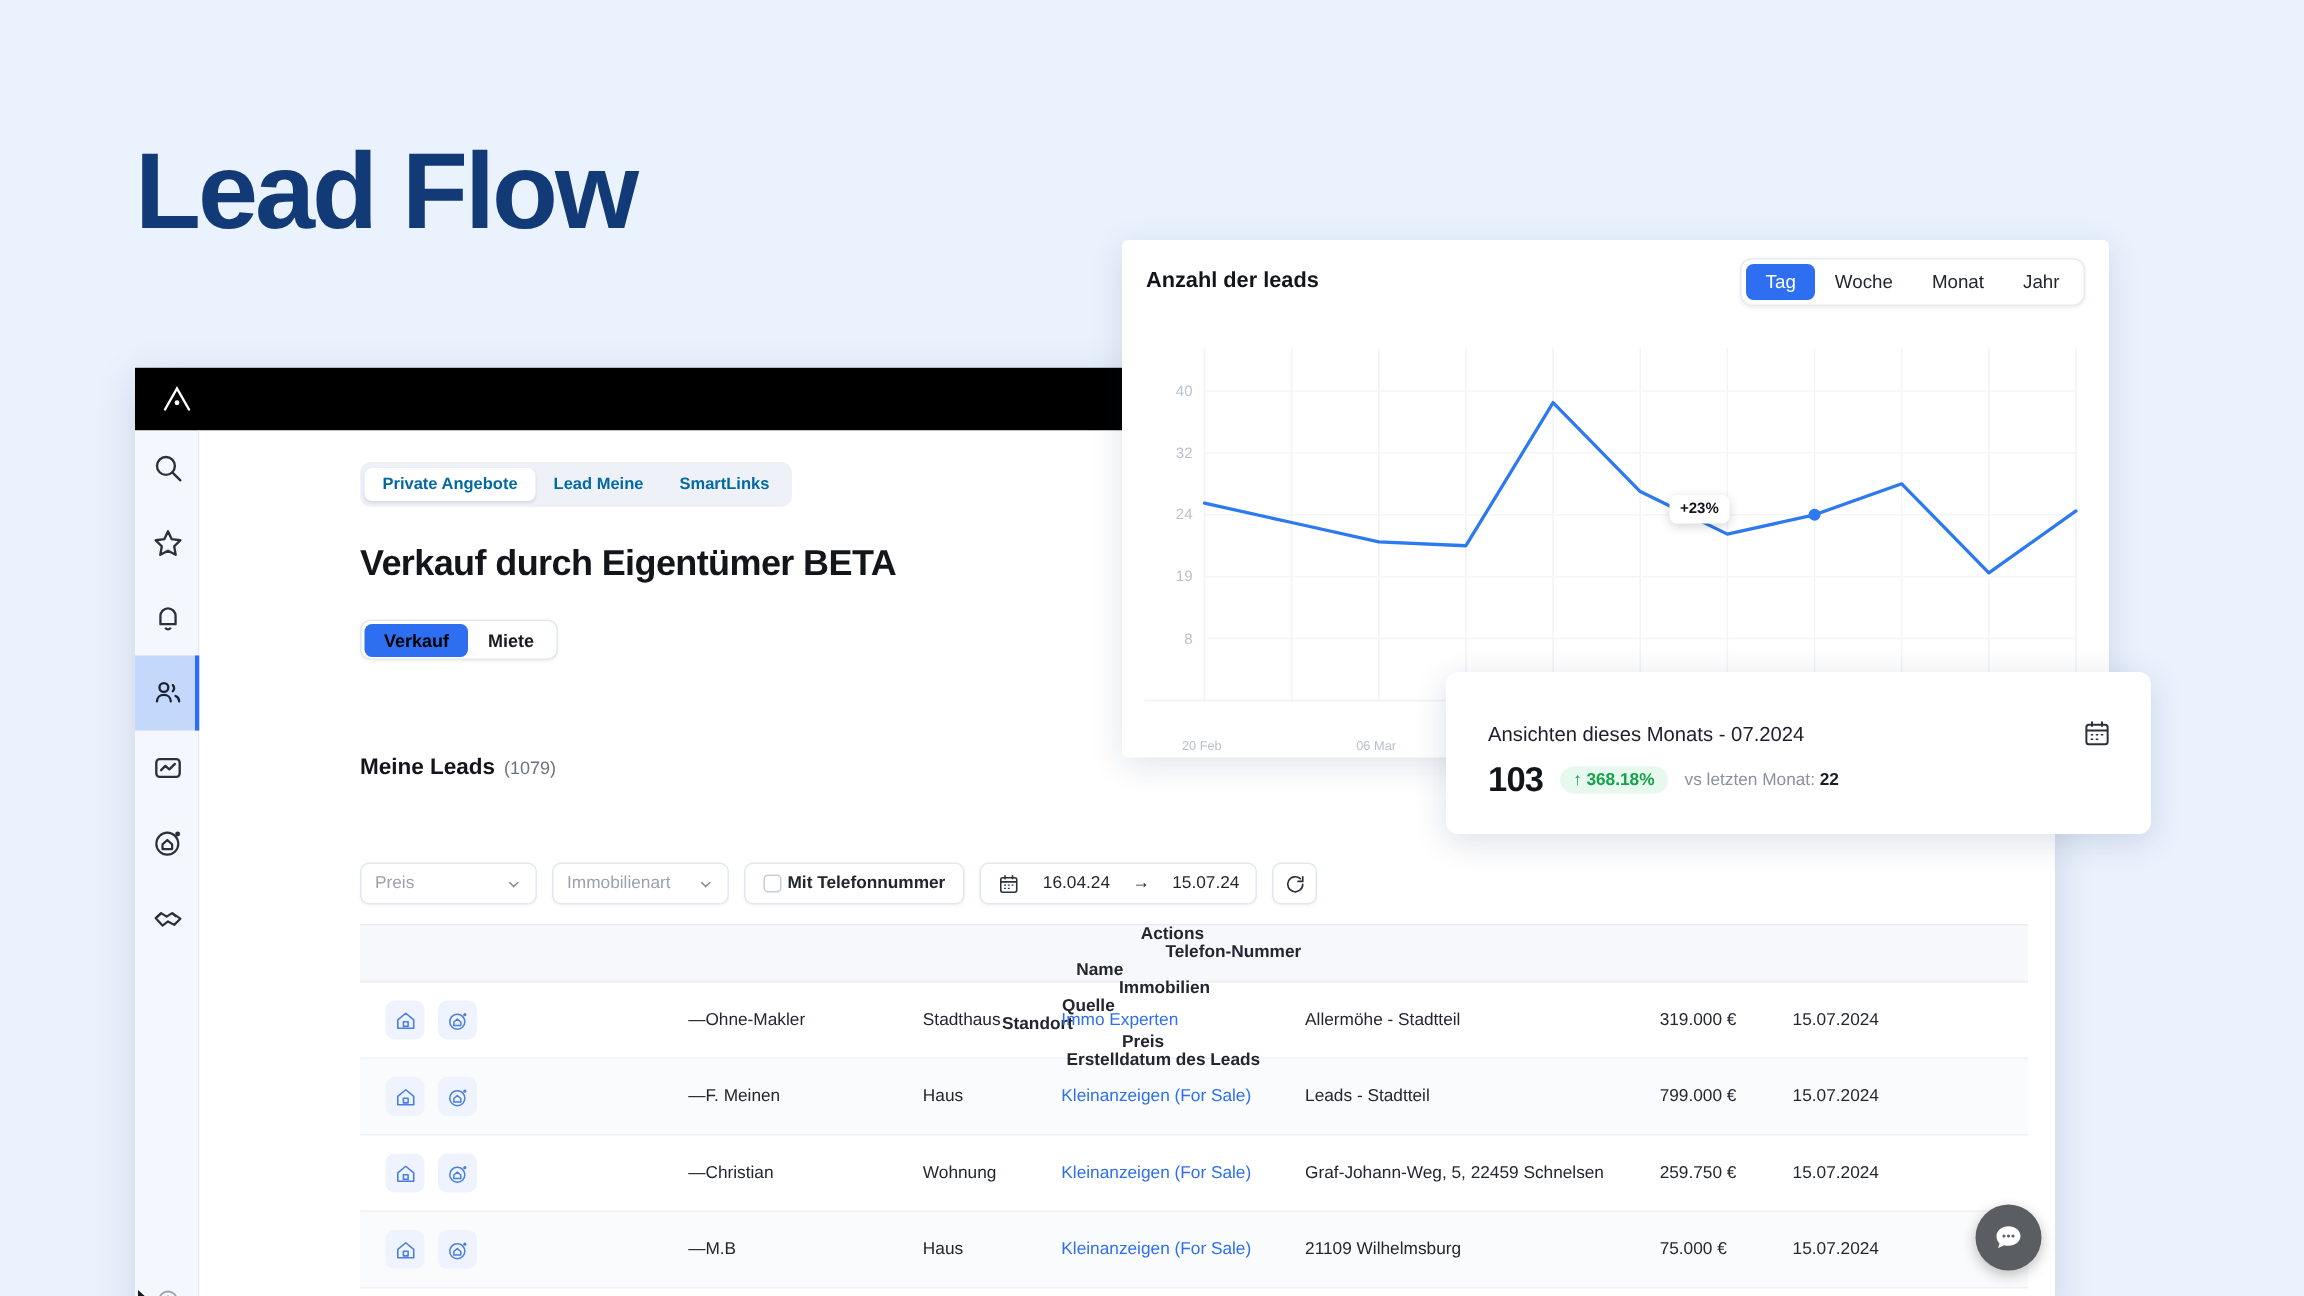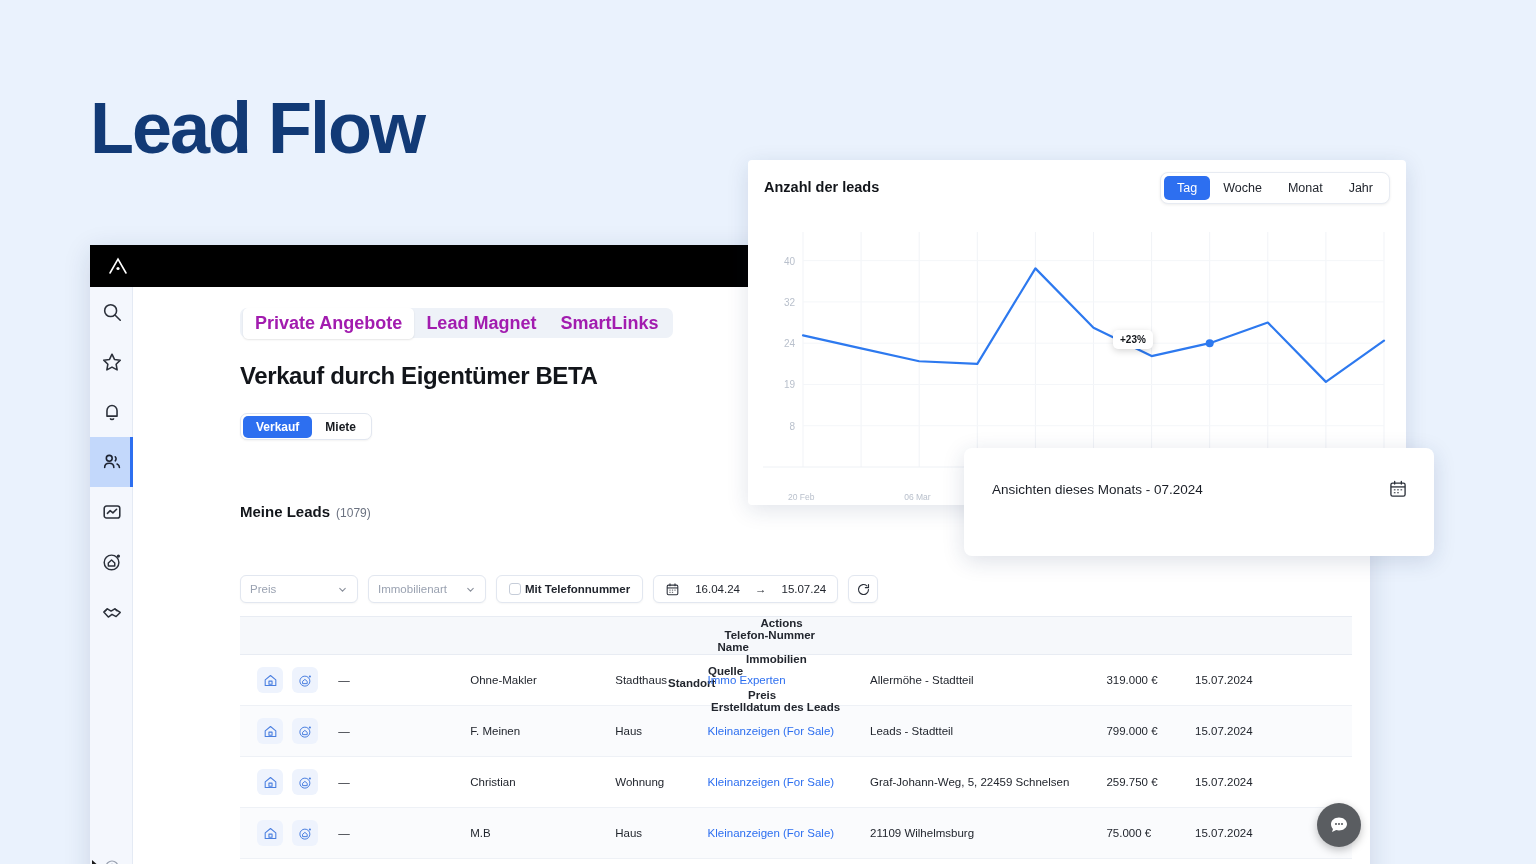"Private Angebote" .tabs-pill .tab { color: #a21caf -> #0369a1; font-size: 18px -> 11px }
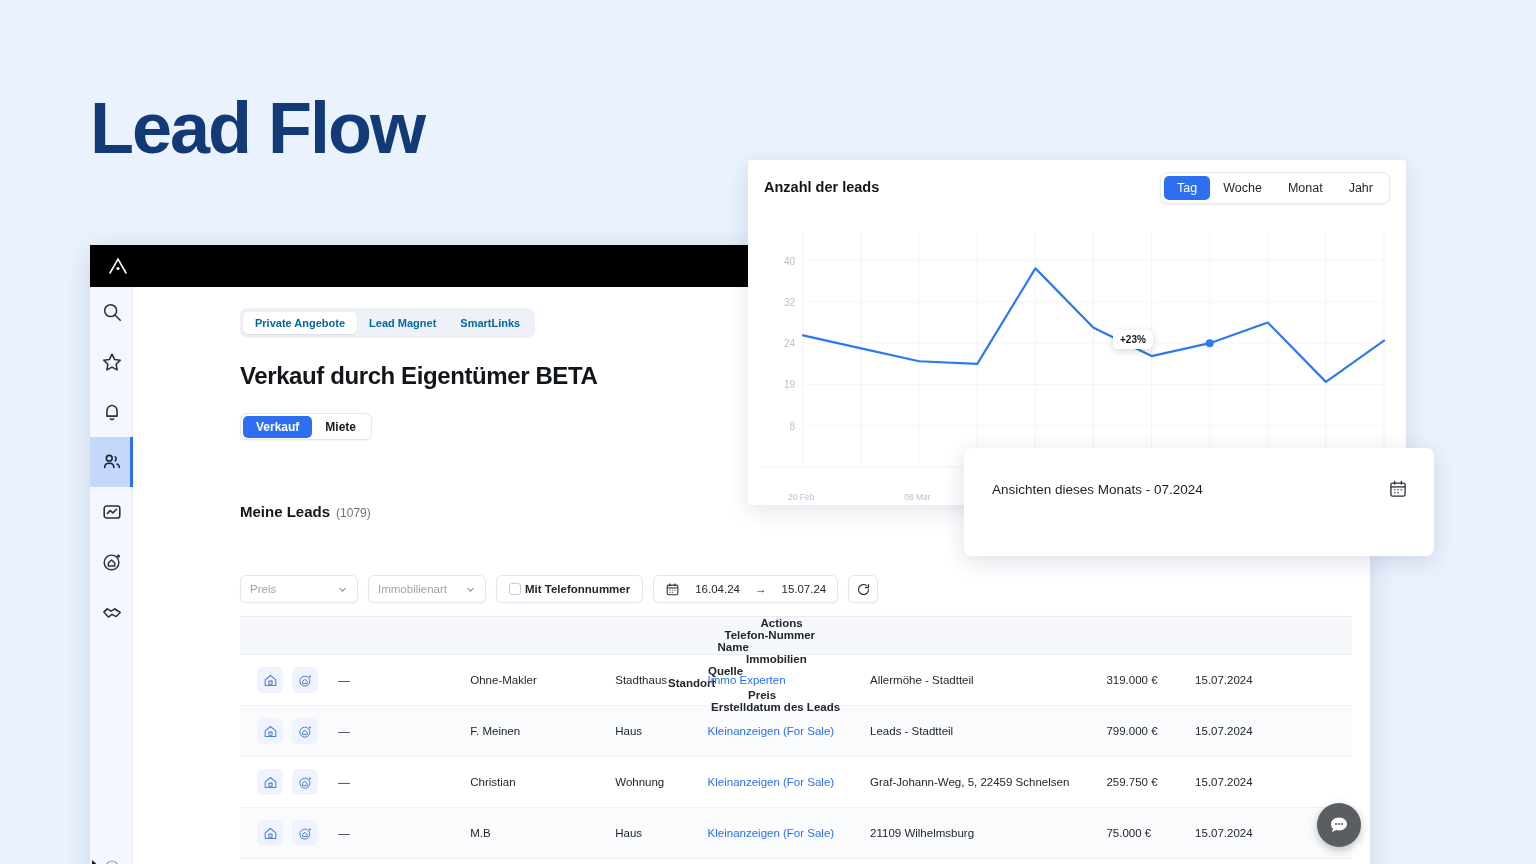"Lead Magnet" div.tab { text: Magnet -> Meine }
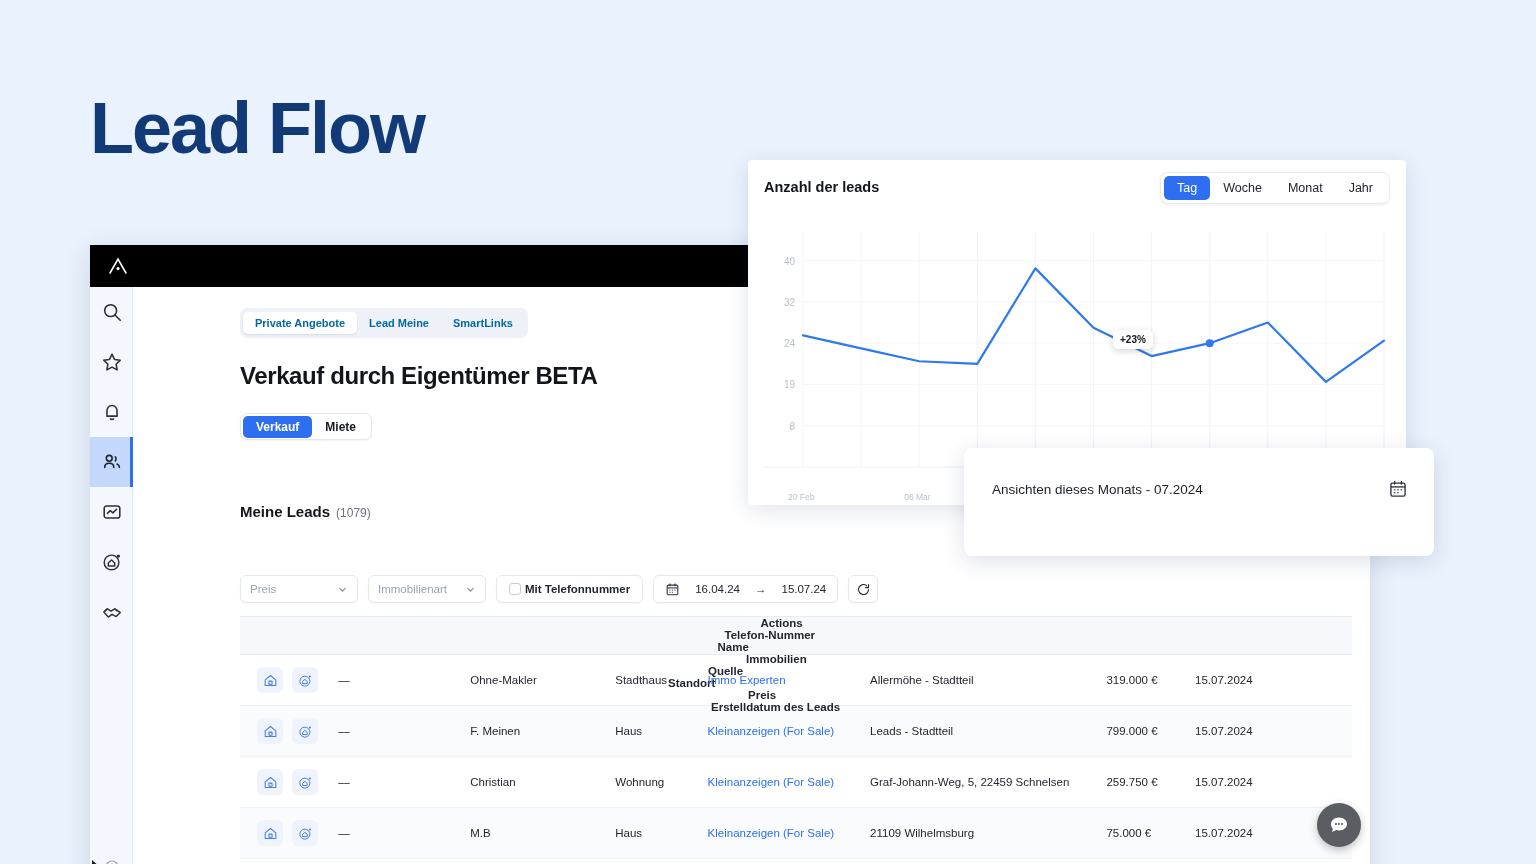"Verkauf" .seg-sale .seg.active { color: #ffffff -> #000000 }
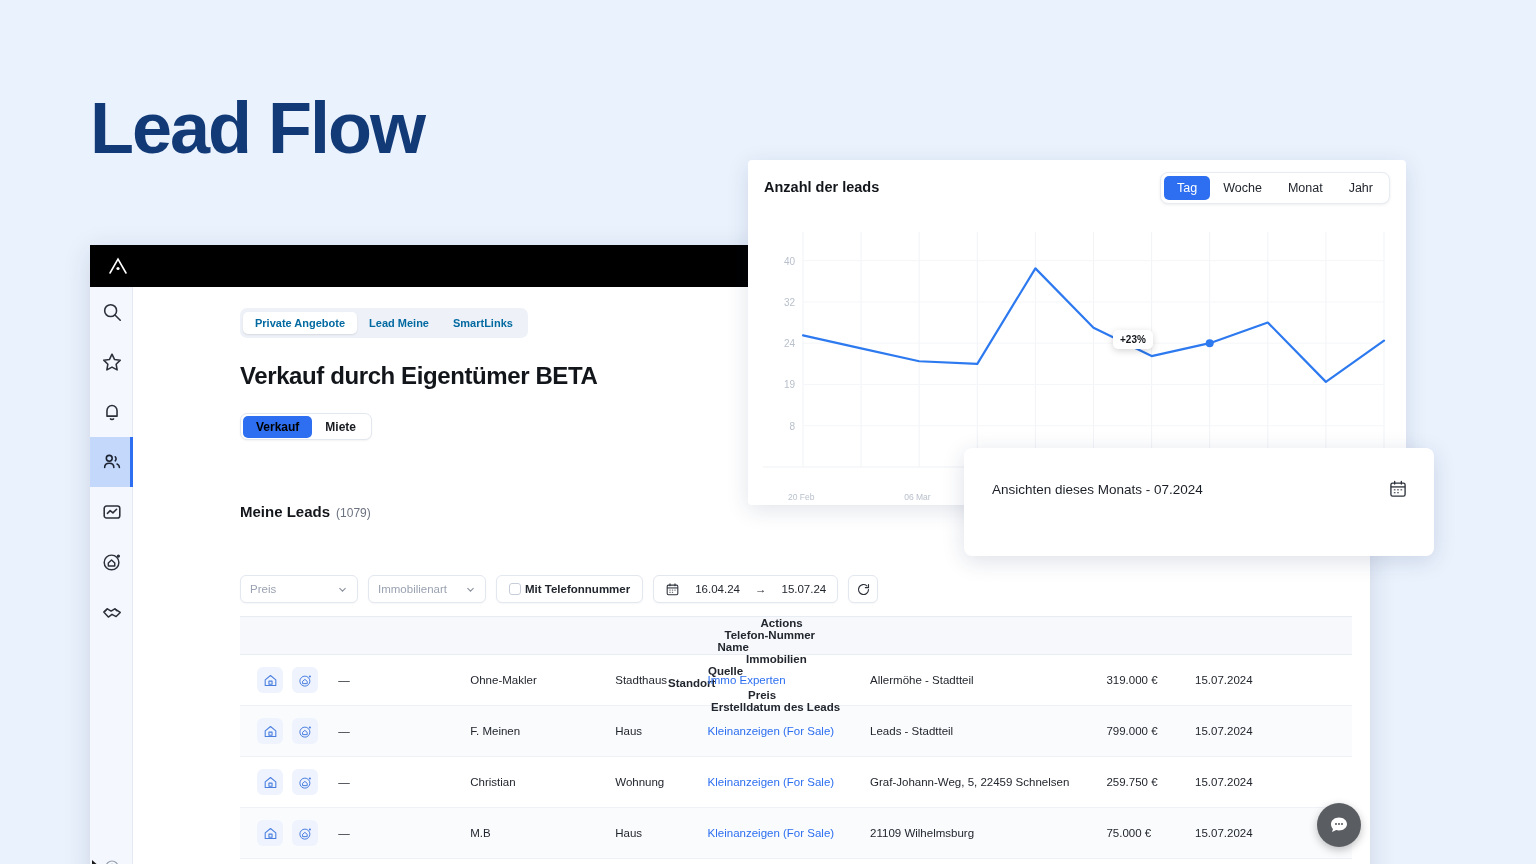"103" div.stat-row { html: none -> <div> <span>103</span> <span> <span>↑</span> <span>368.18%</span> </span> <span> <span>vs letzten Monat:</span> <b>22</b> </span> </div> }
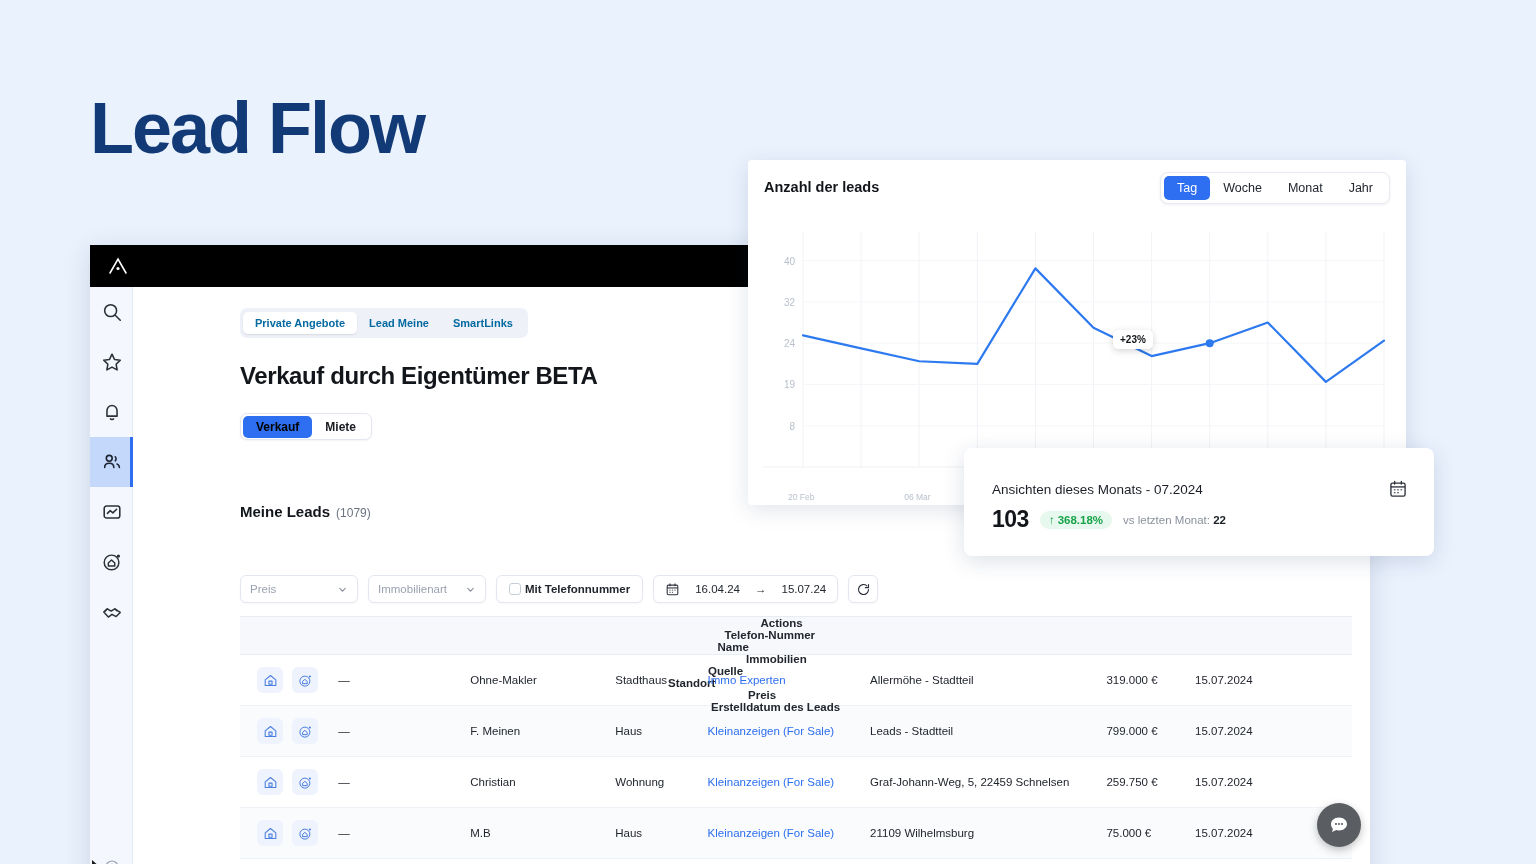"Telefon-Nummer" .c-phone { text-align: none -> right }
